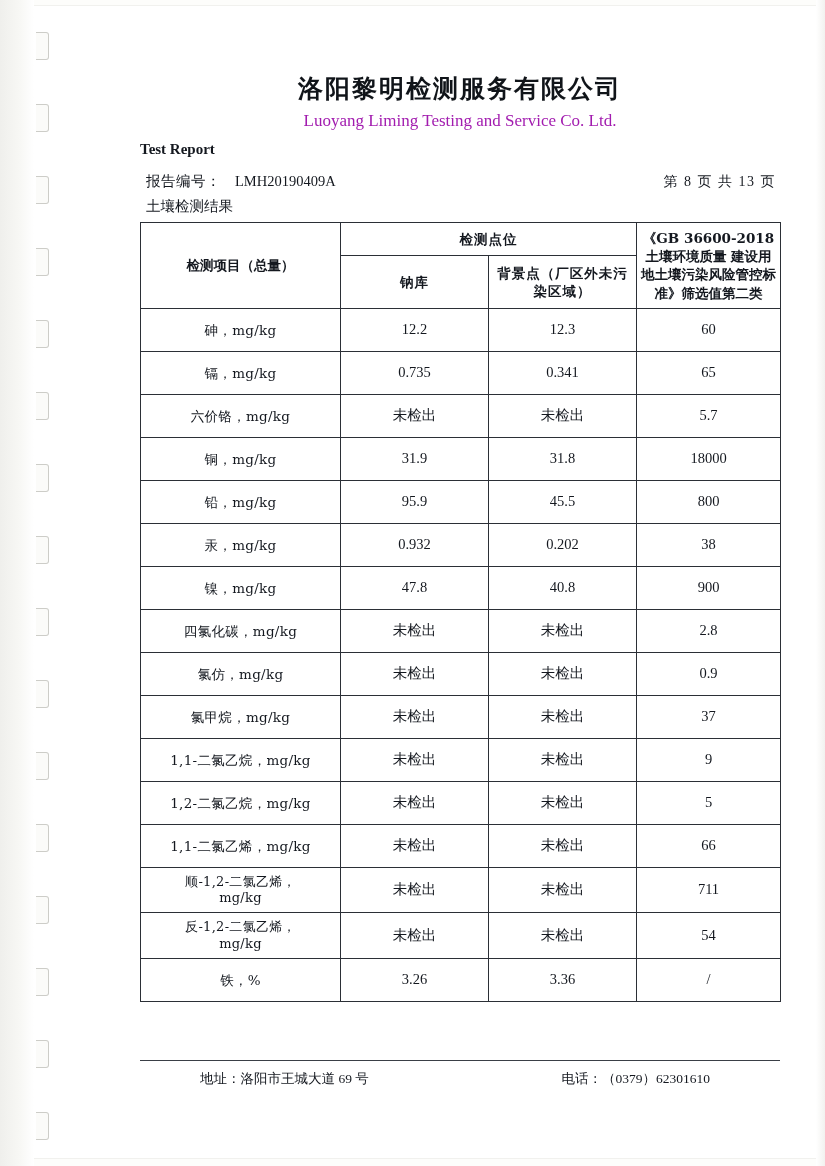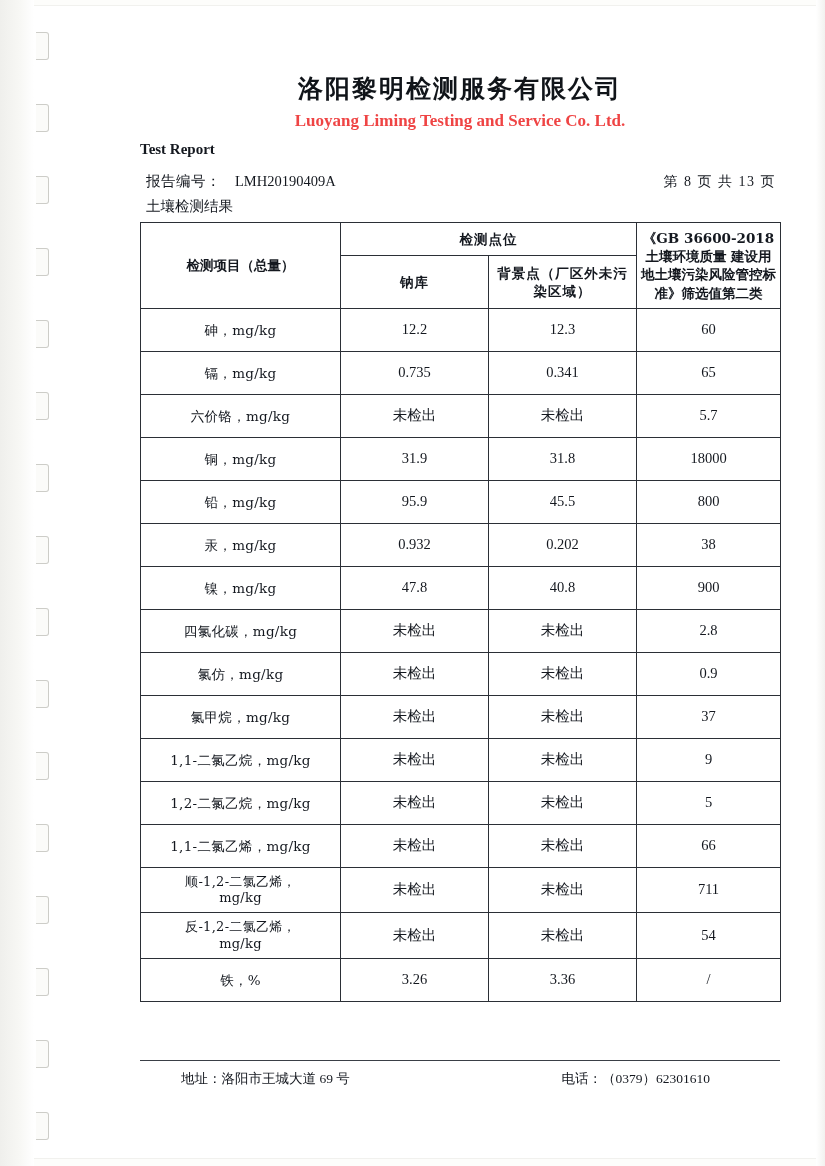"Luoyang Liming Testing and Service" .title-en { color: #ef4444 -> #a21caf; font-weight: 700 -> 400 }
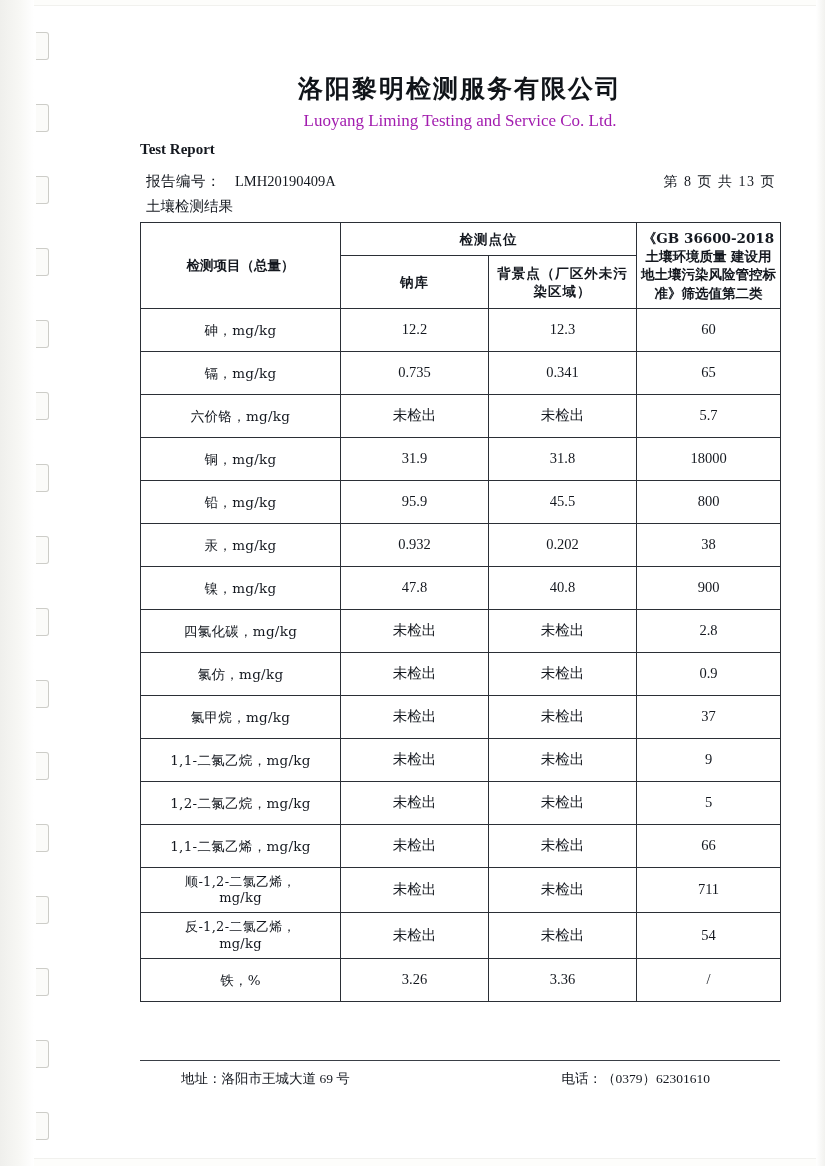"地址：洛阳市王城大道 69 号" .footer .left { margin-left: 41px -> 60px }
